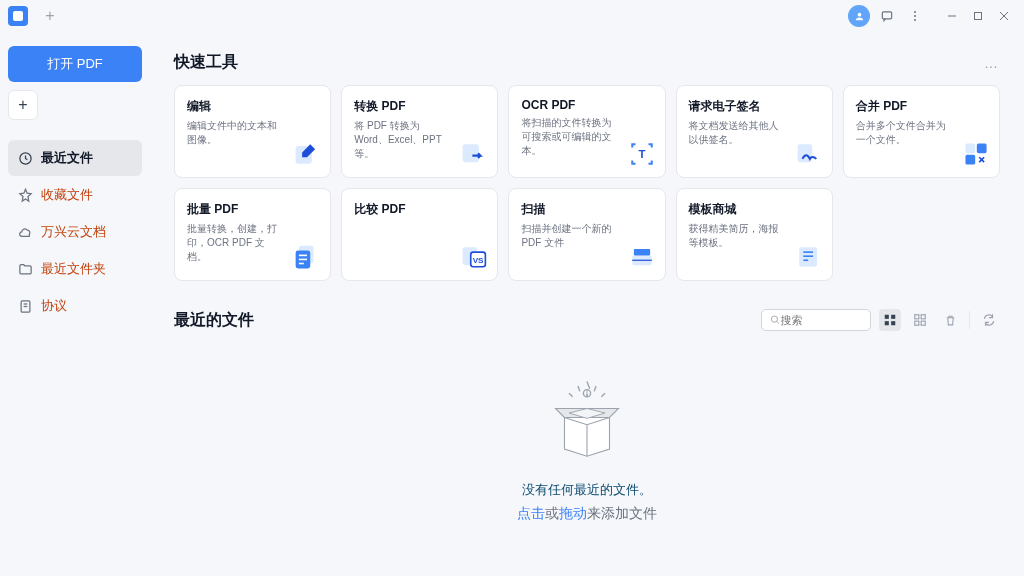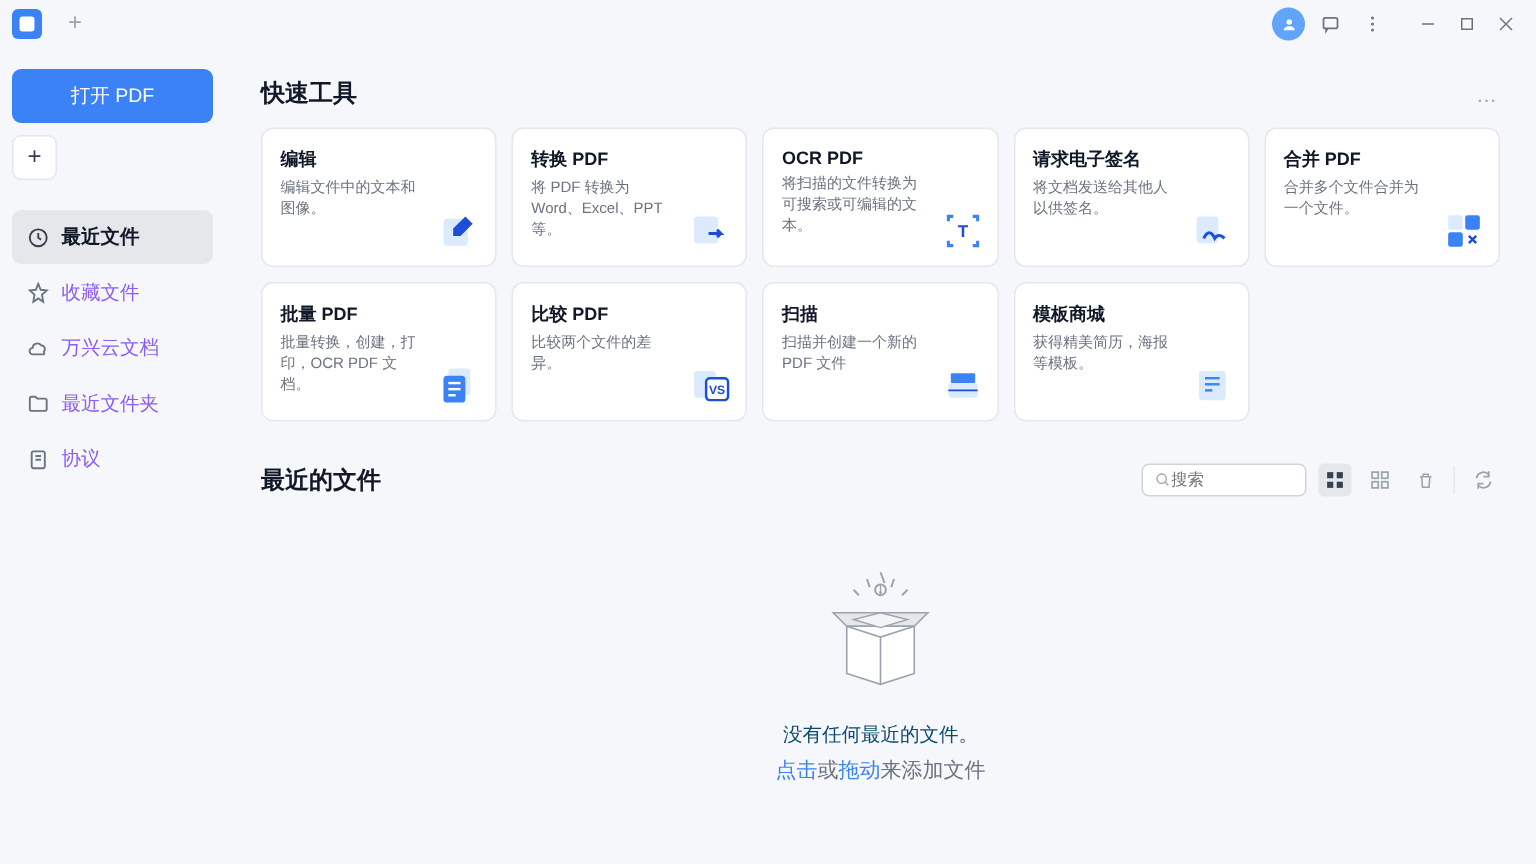"收藏文件" .sidebar-item { color: #8b5cf6 -> #c2410c }
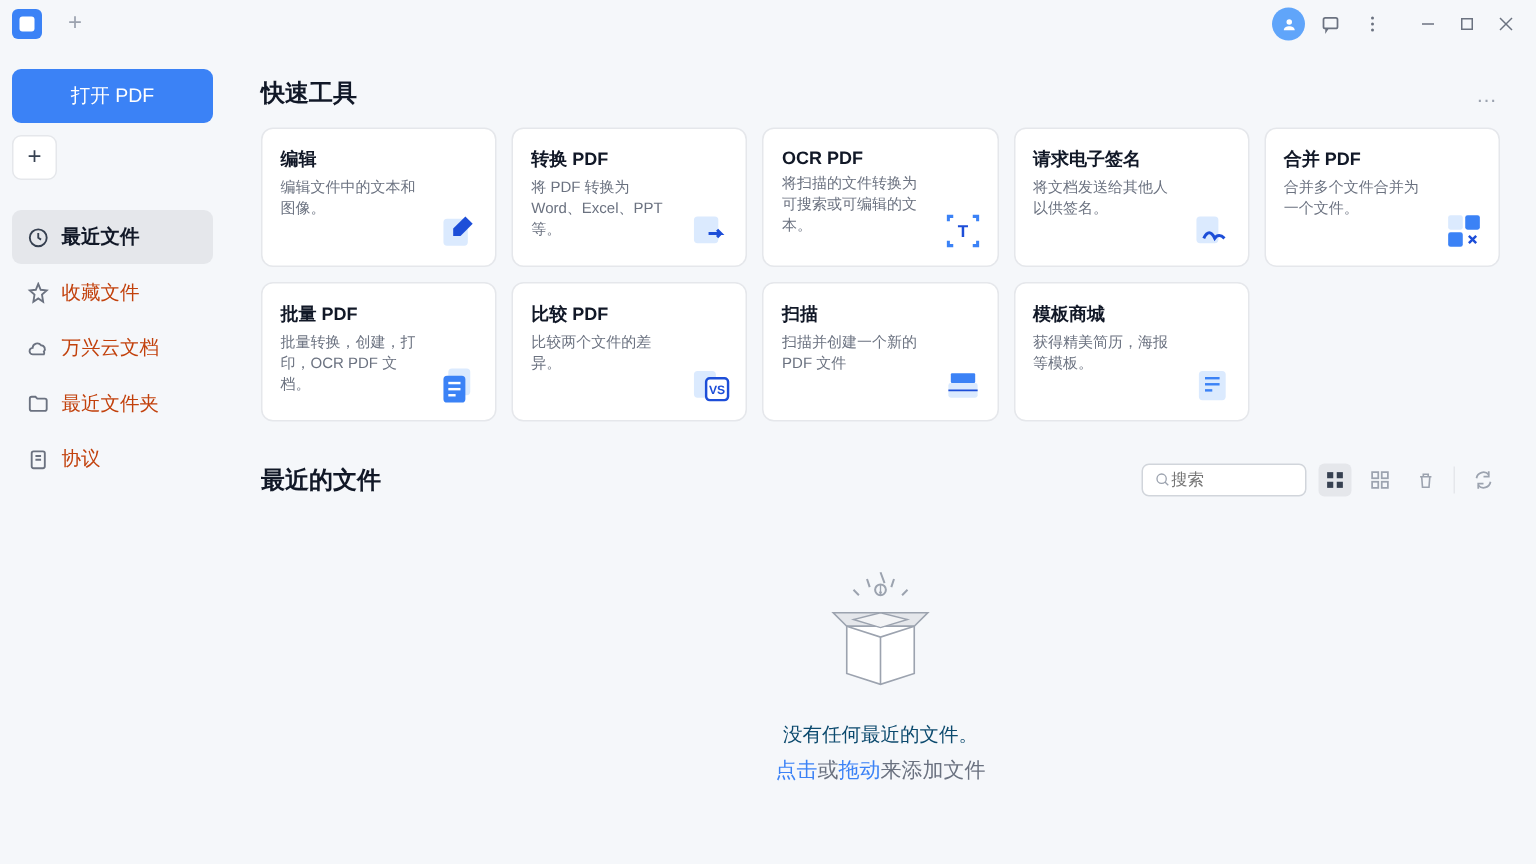"比较两个文件的差异。" div.tool-desc { html: <div>比较两个文件的差异。</div> -> none }
